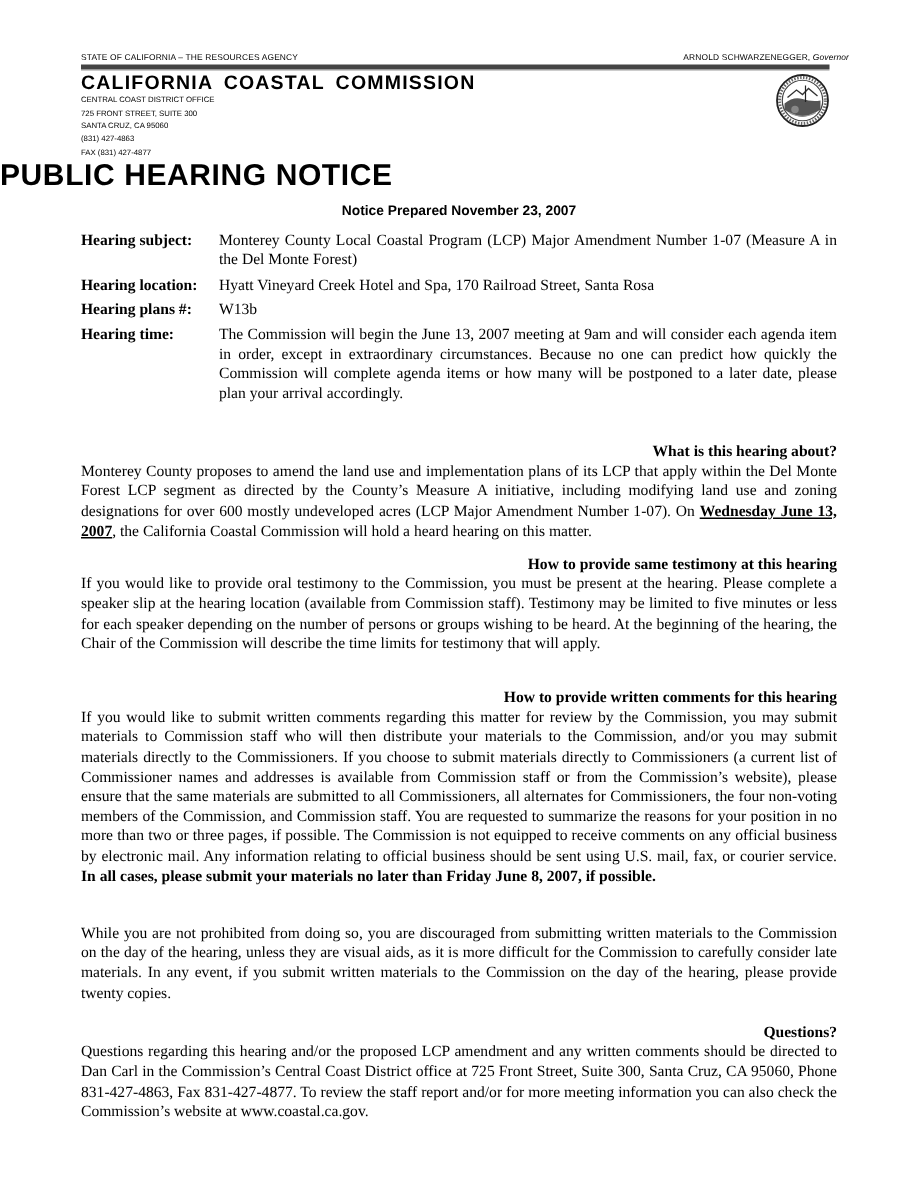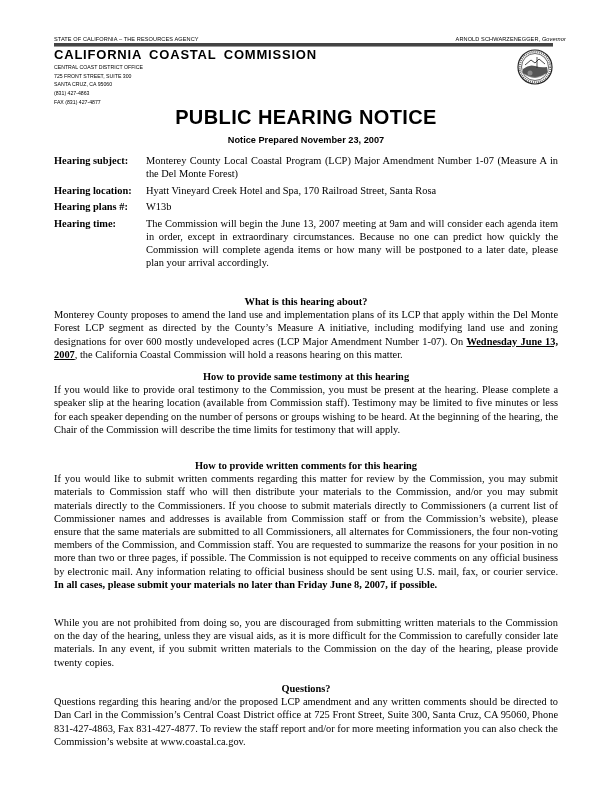"PUBLIC HEARING NOTICE" .main-title { text-align: center -> none }
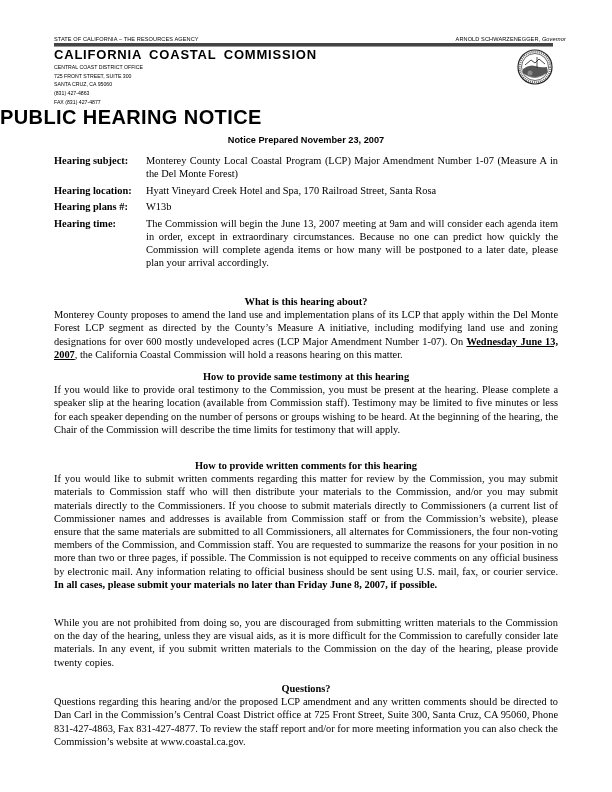"What is this hearing about?" .section-head { text-align: center -> right }
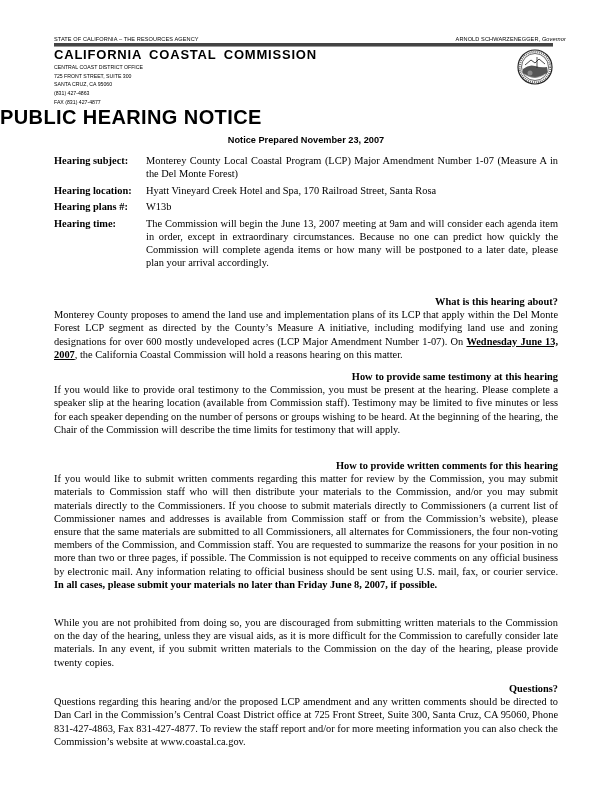", the California Coastal Commission" span { text: reasons -> heard }
